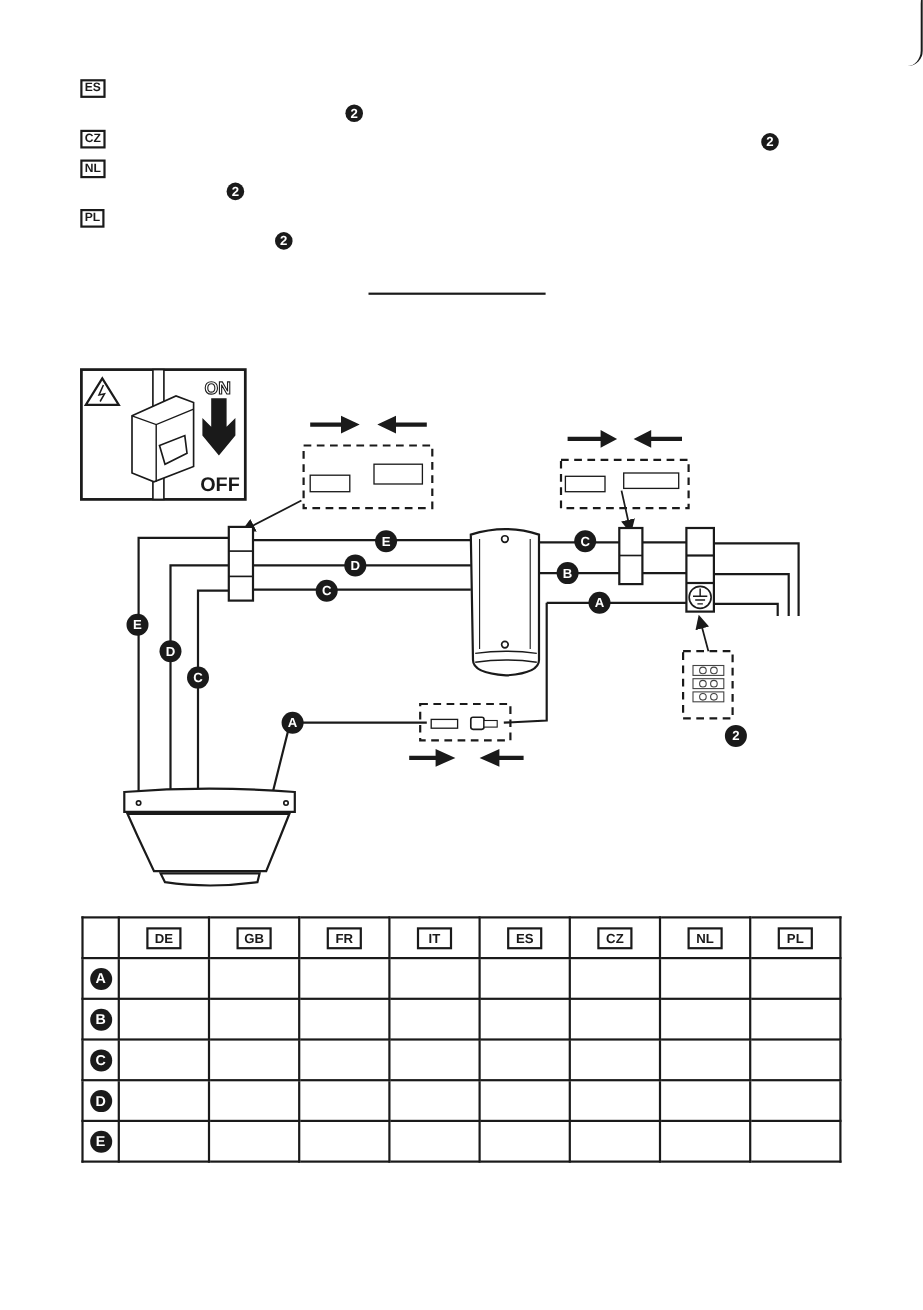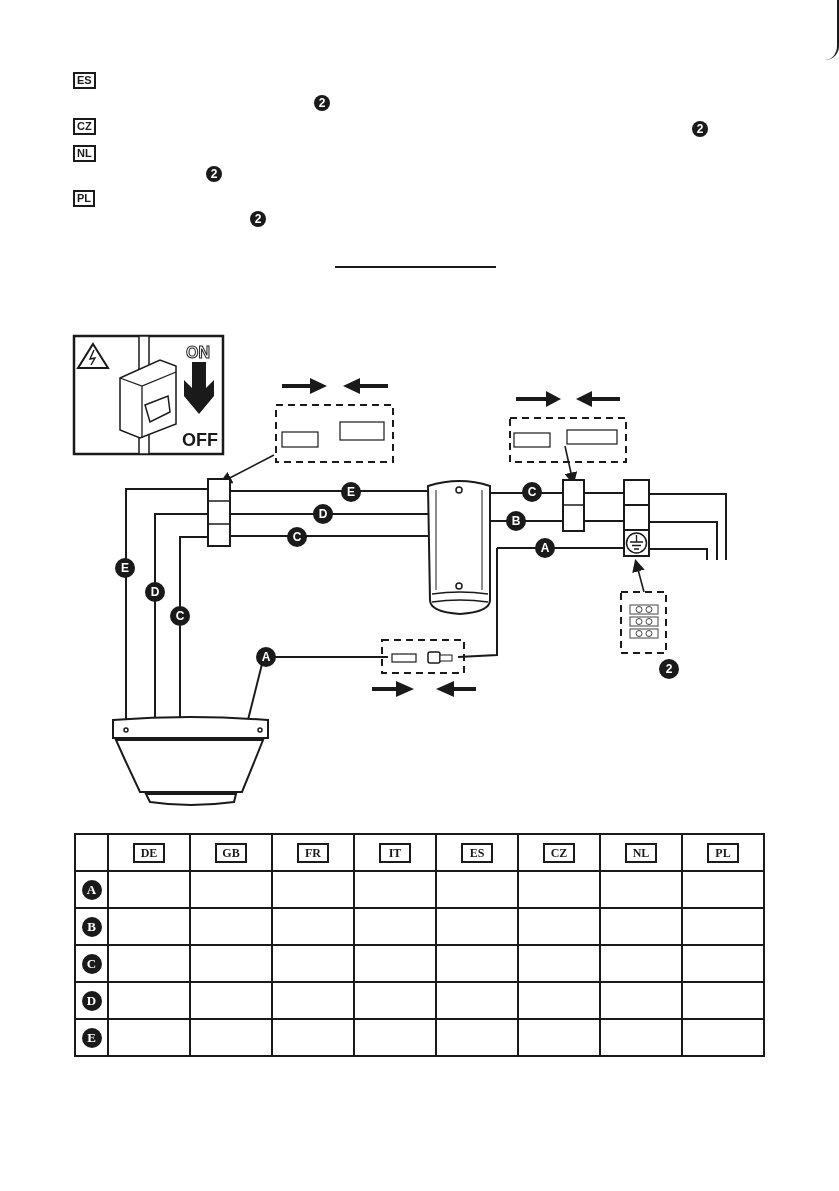"DE" table.wire-table { font-family: Liberation Serif, serif -> none }
